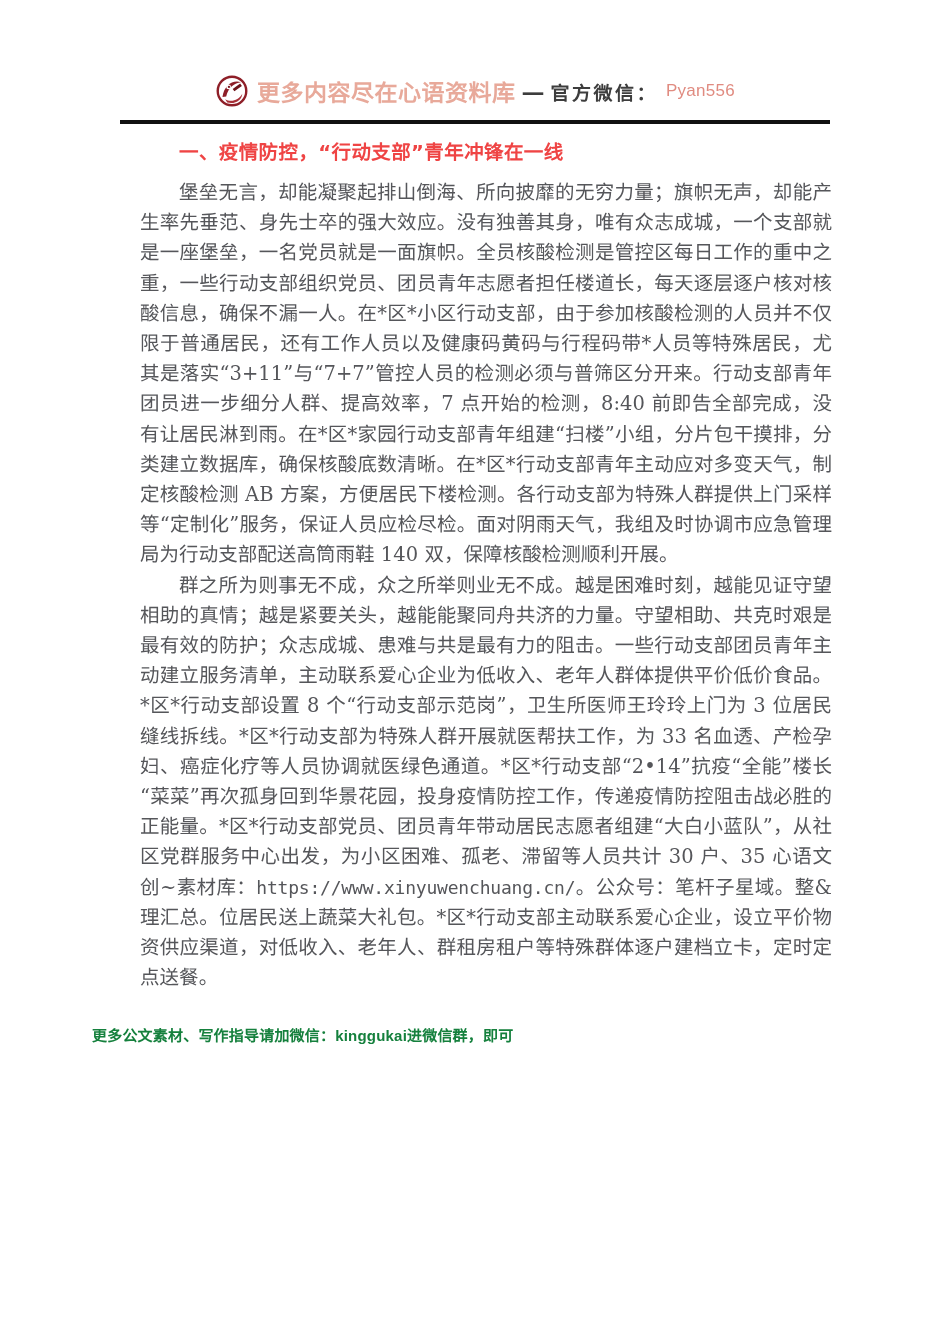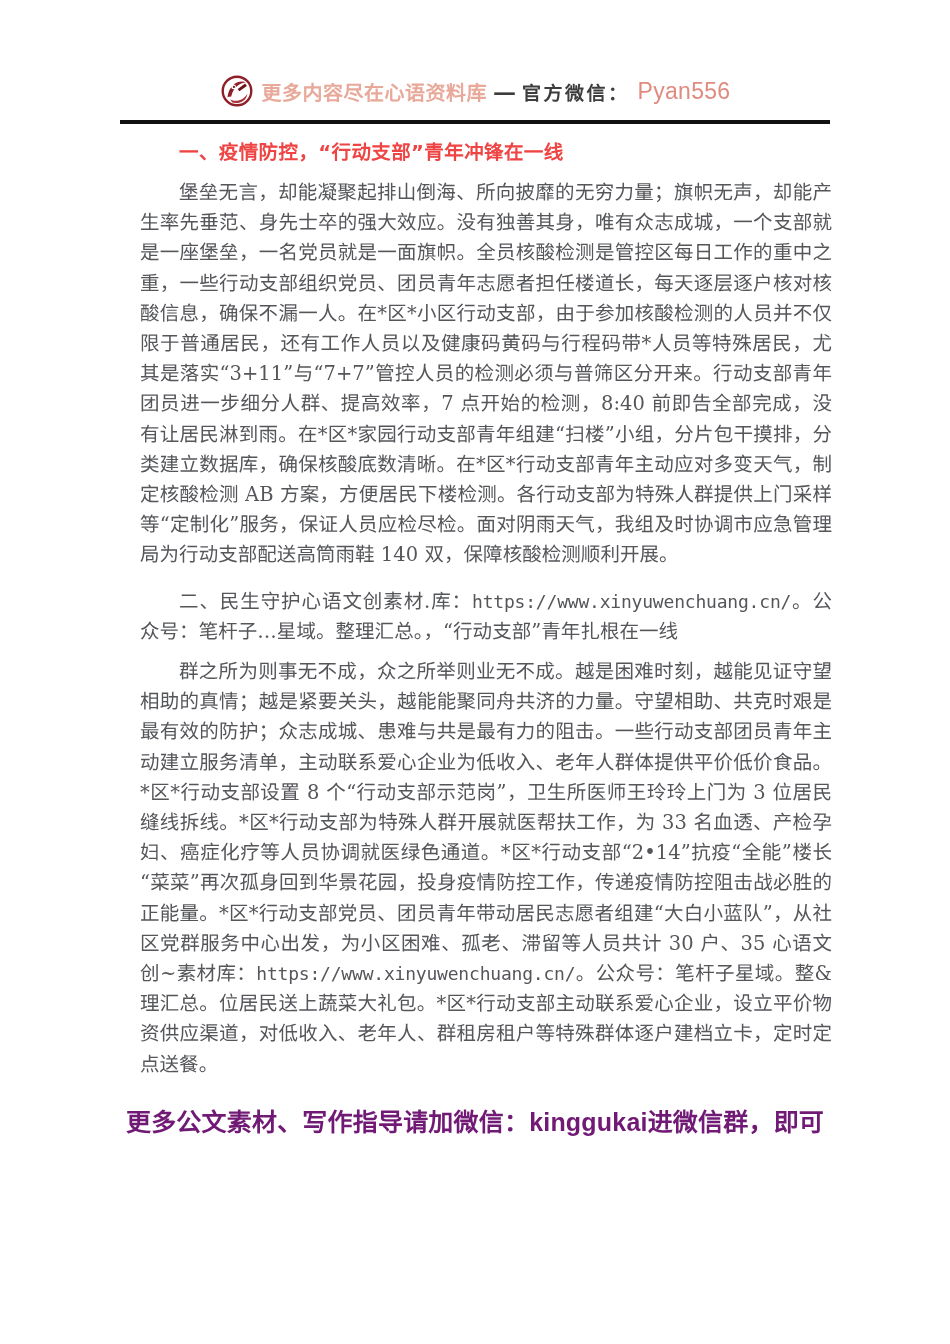"更多内容尽在心语资料库" .banner-cn { font-size: 20px -> 23px }
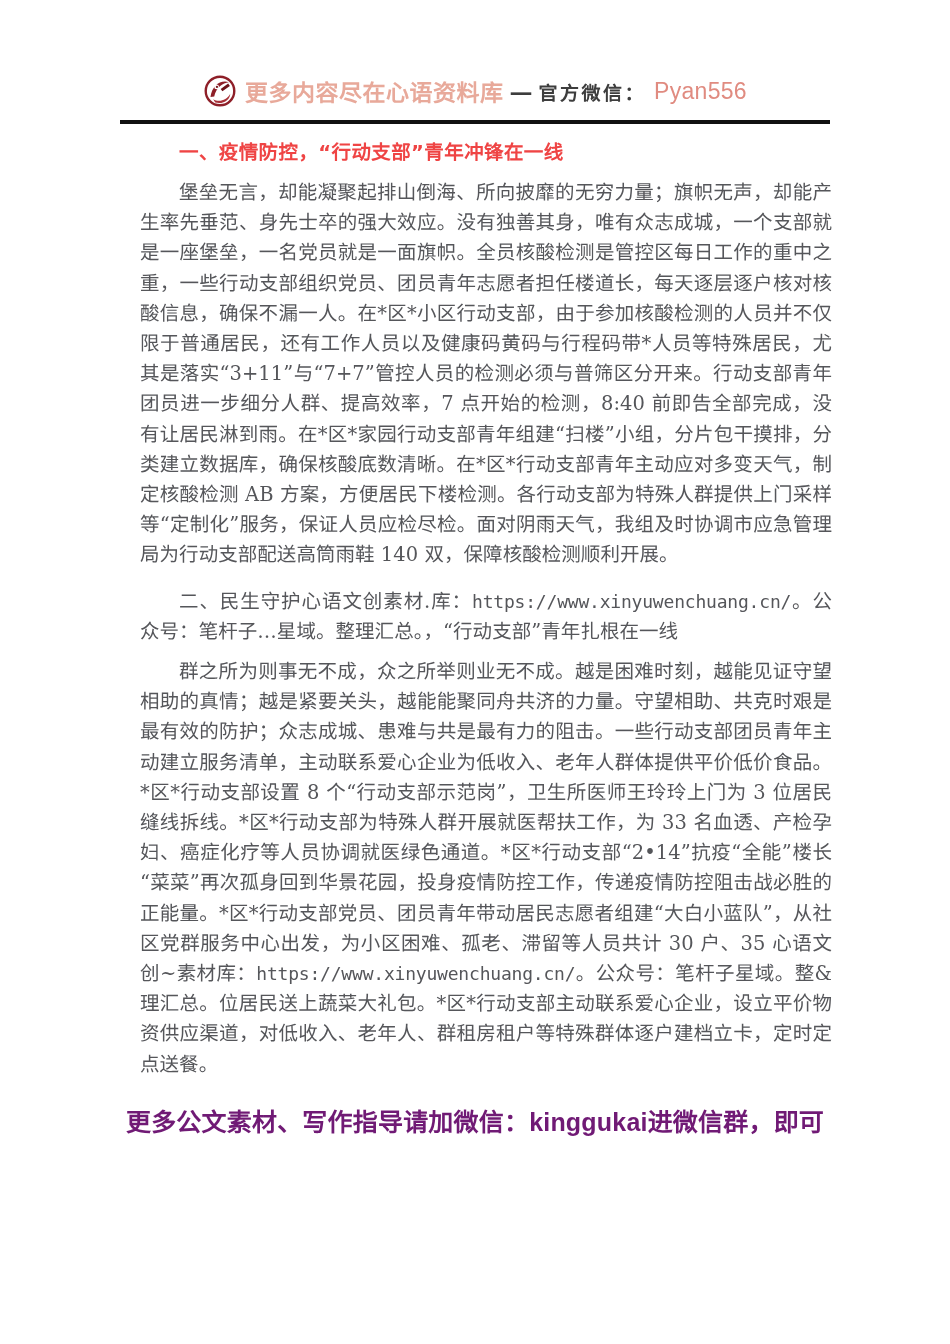"Pyan556" .banner-id { font-size: 23px -> 17px }
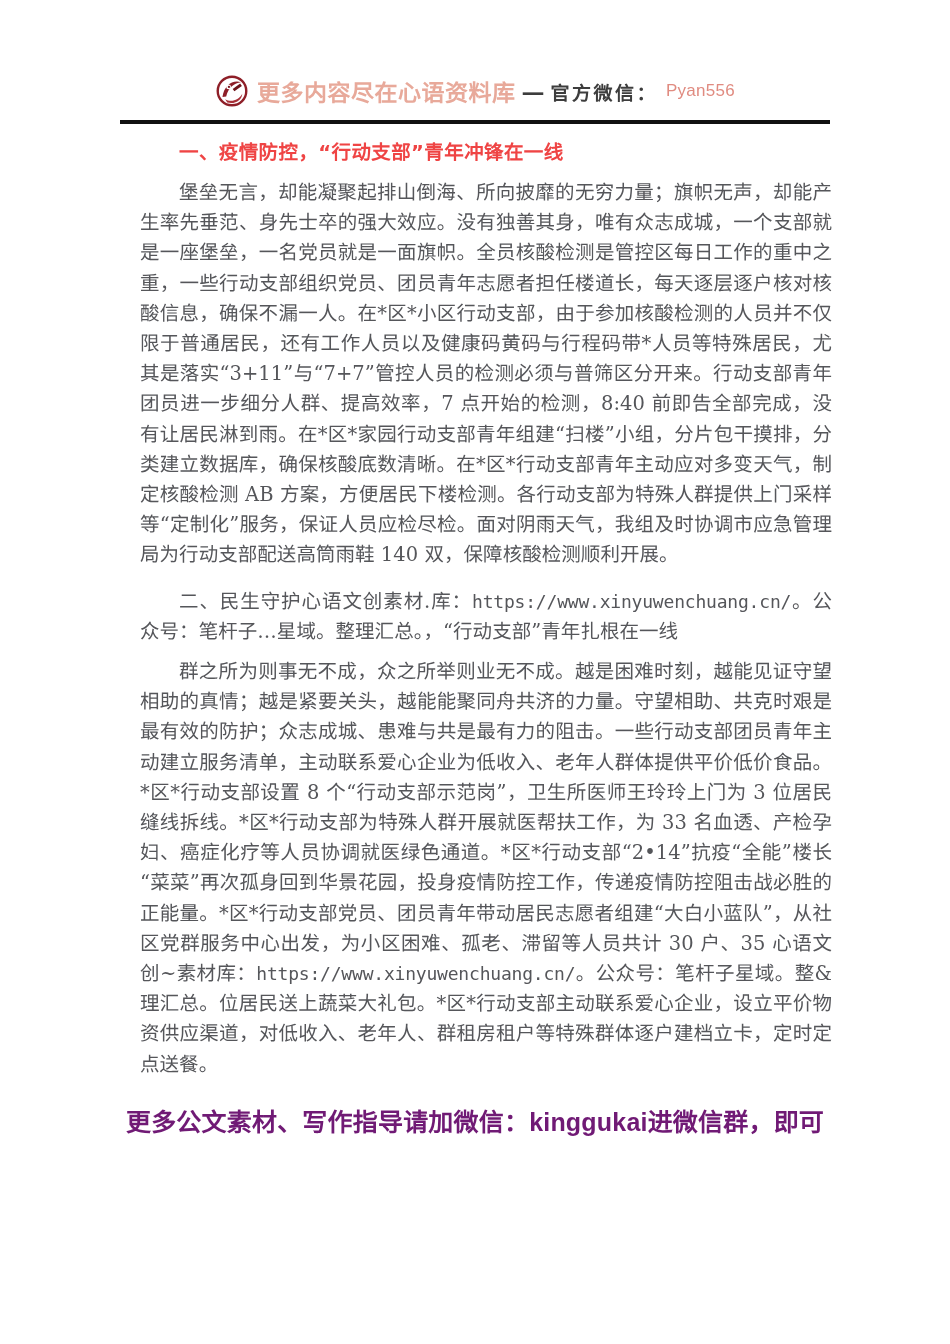"二、民生守护心语文创素材.库：https://www.xinyuwenchuan" h2.section-heading-serif { html: <h2><span>二、民生守护心语文创素材.库：</span><span>https://www.xinyuwenchuang.cn/</span><span>。公众号：笔杆子…星域。整理汇总。，“行动支部”青年扎根在一线</span></h2> -> none }
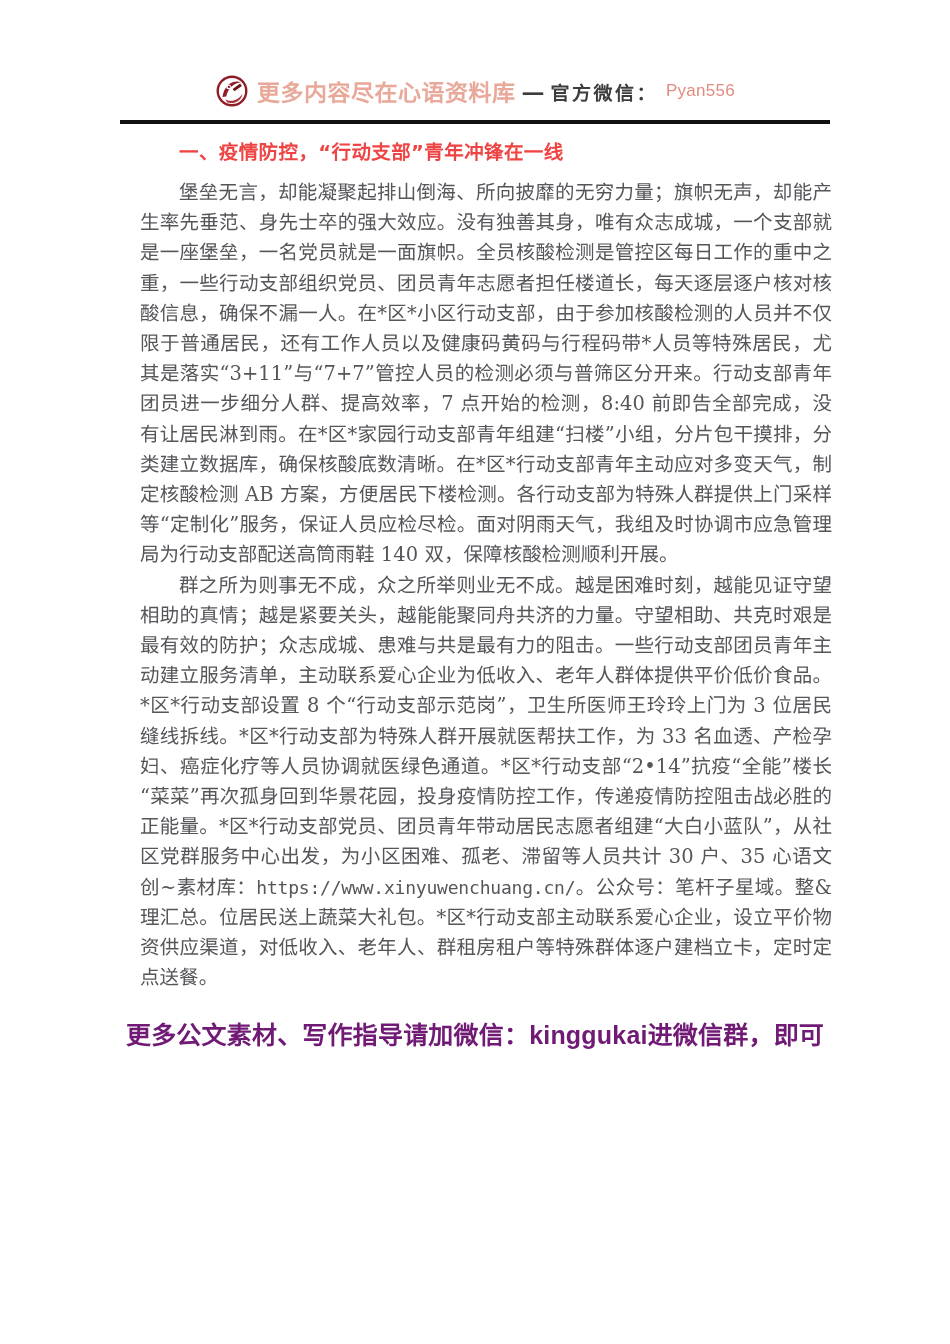"更多公文素材、写作指导请加微信：kinggukai进微信群，即可" .cta { color: #701a75 -> #15803d; font-size: 25px -> 15px; text-align: center -> left }
